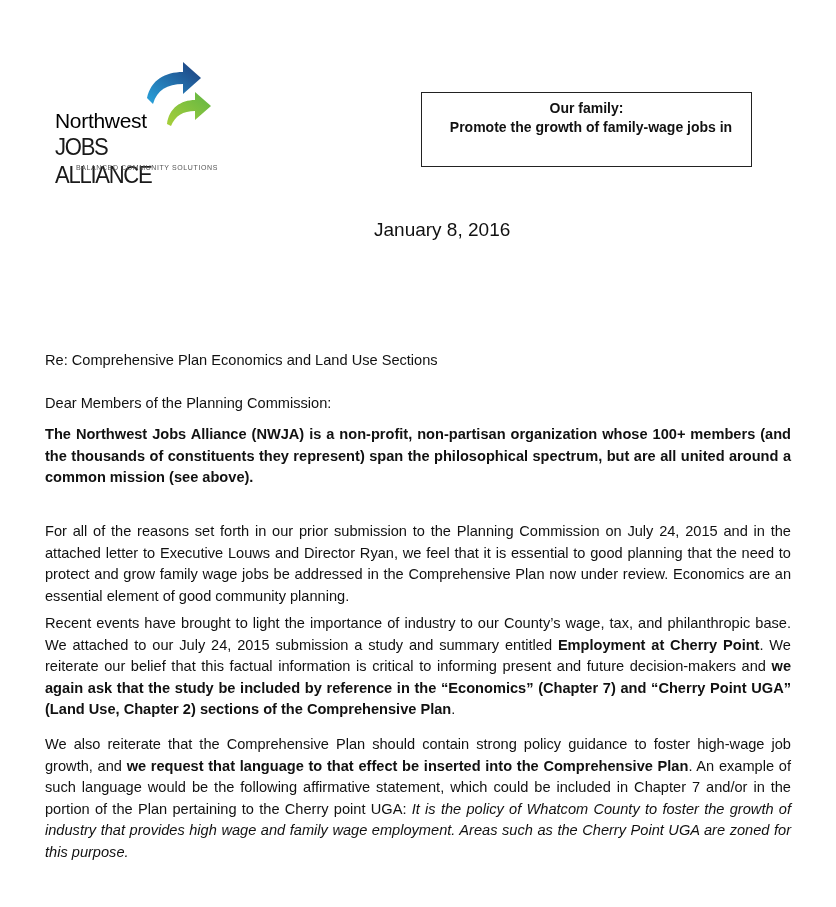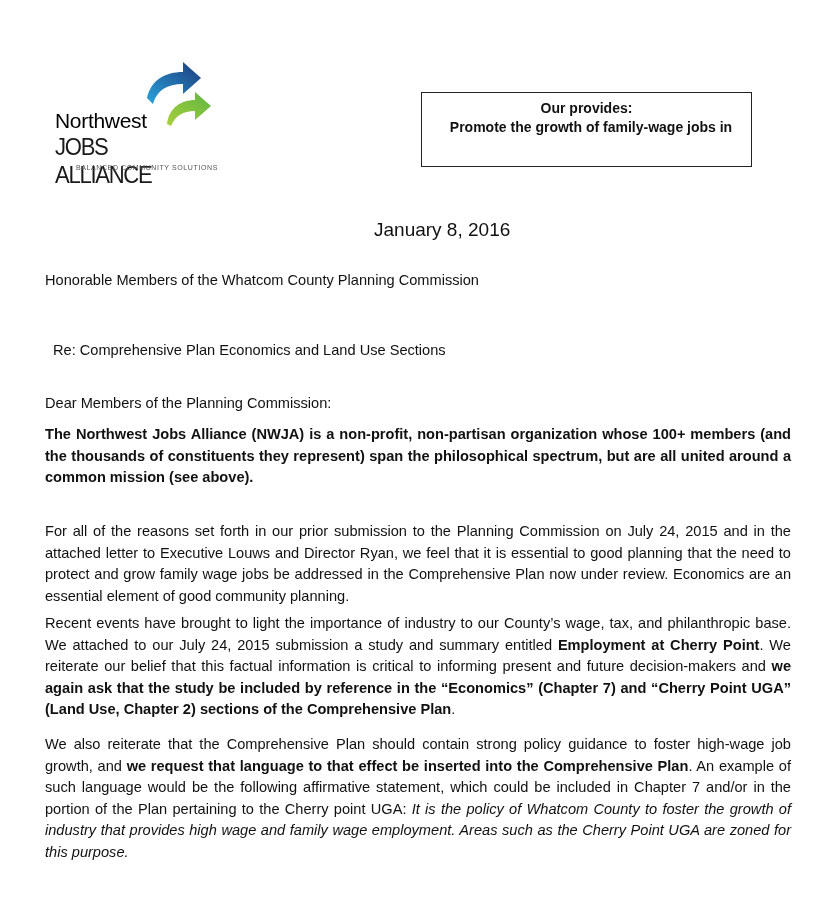"Our provides:" div { text: provides -> family }
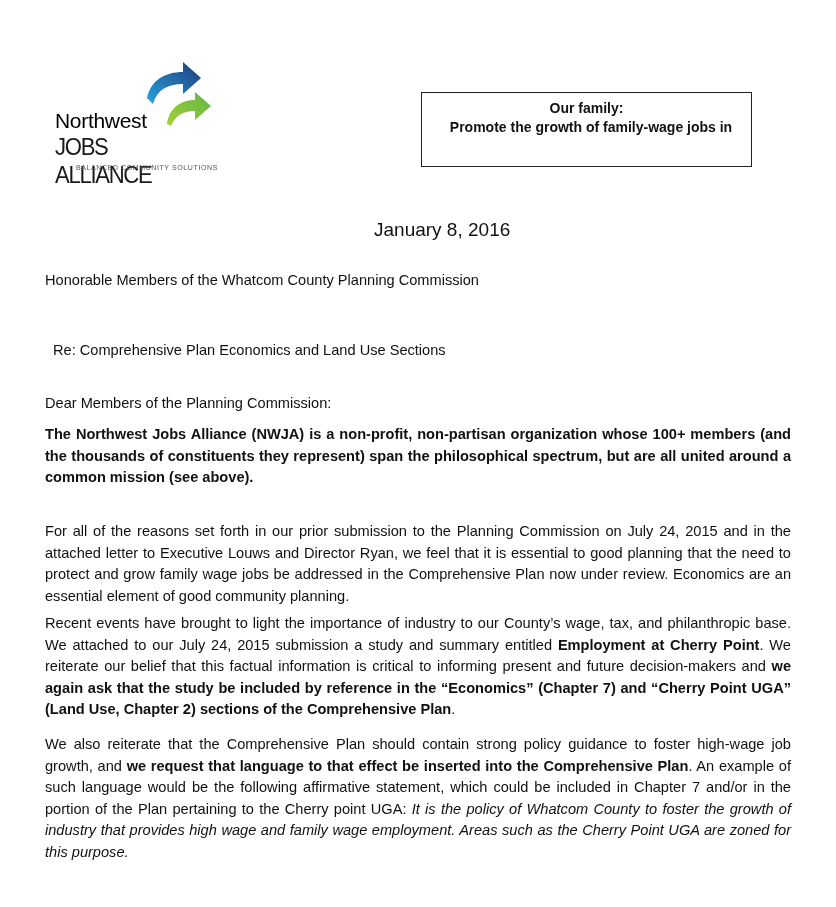"Honorable Members of the Whatcom" div { html: <div>Honorable Members of the Whatcom County Planning Commission</div> -> none }
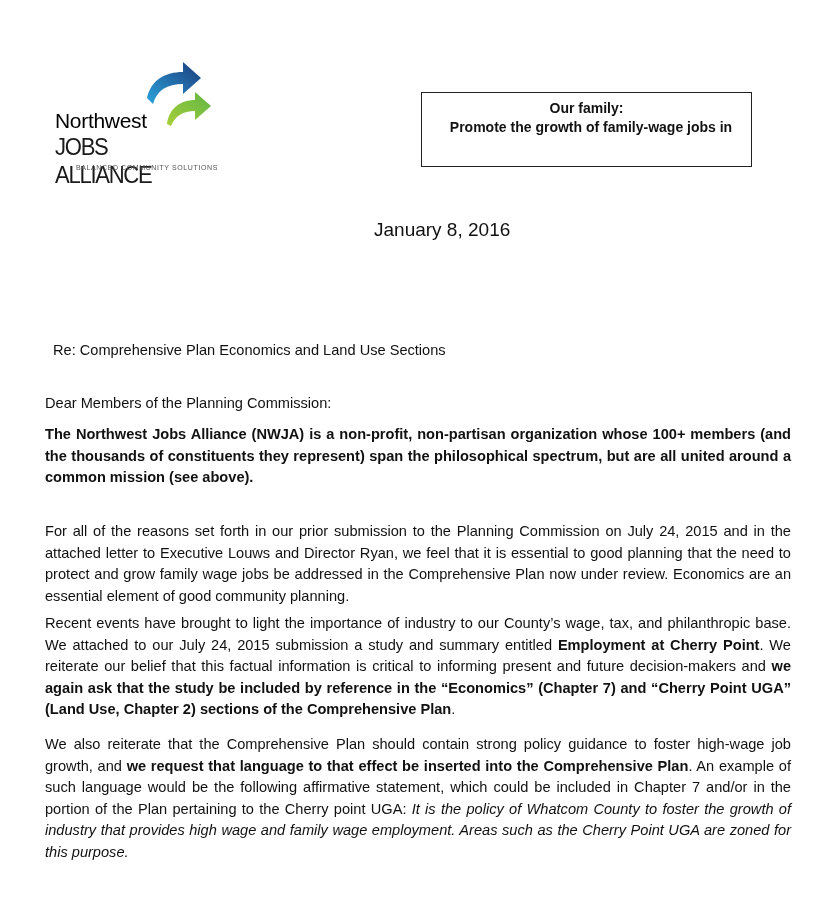"Re: Comprehensive Plan Economics and" div.text { margin-left: 8px -> none; top: 340px -> 350px }
